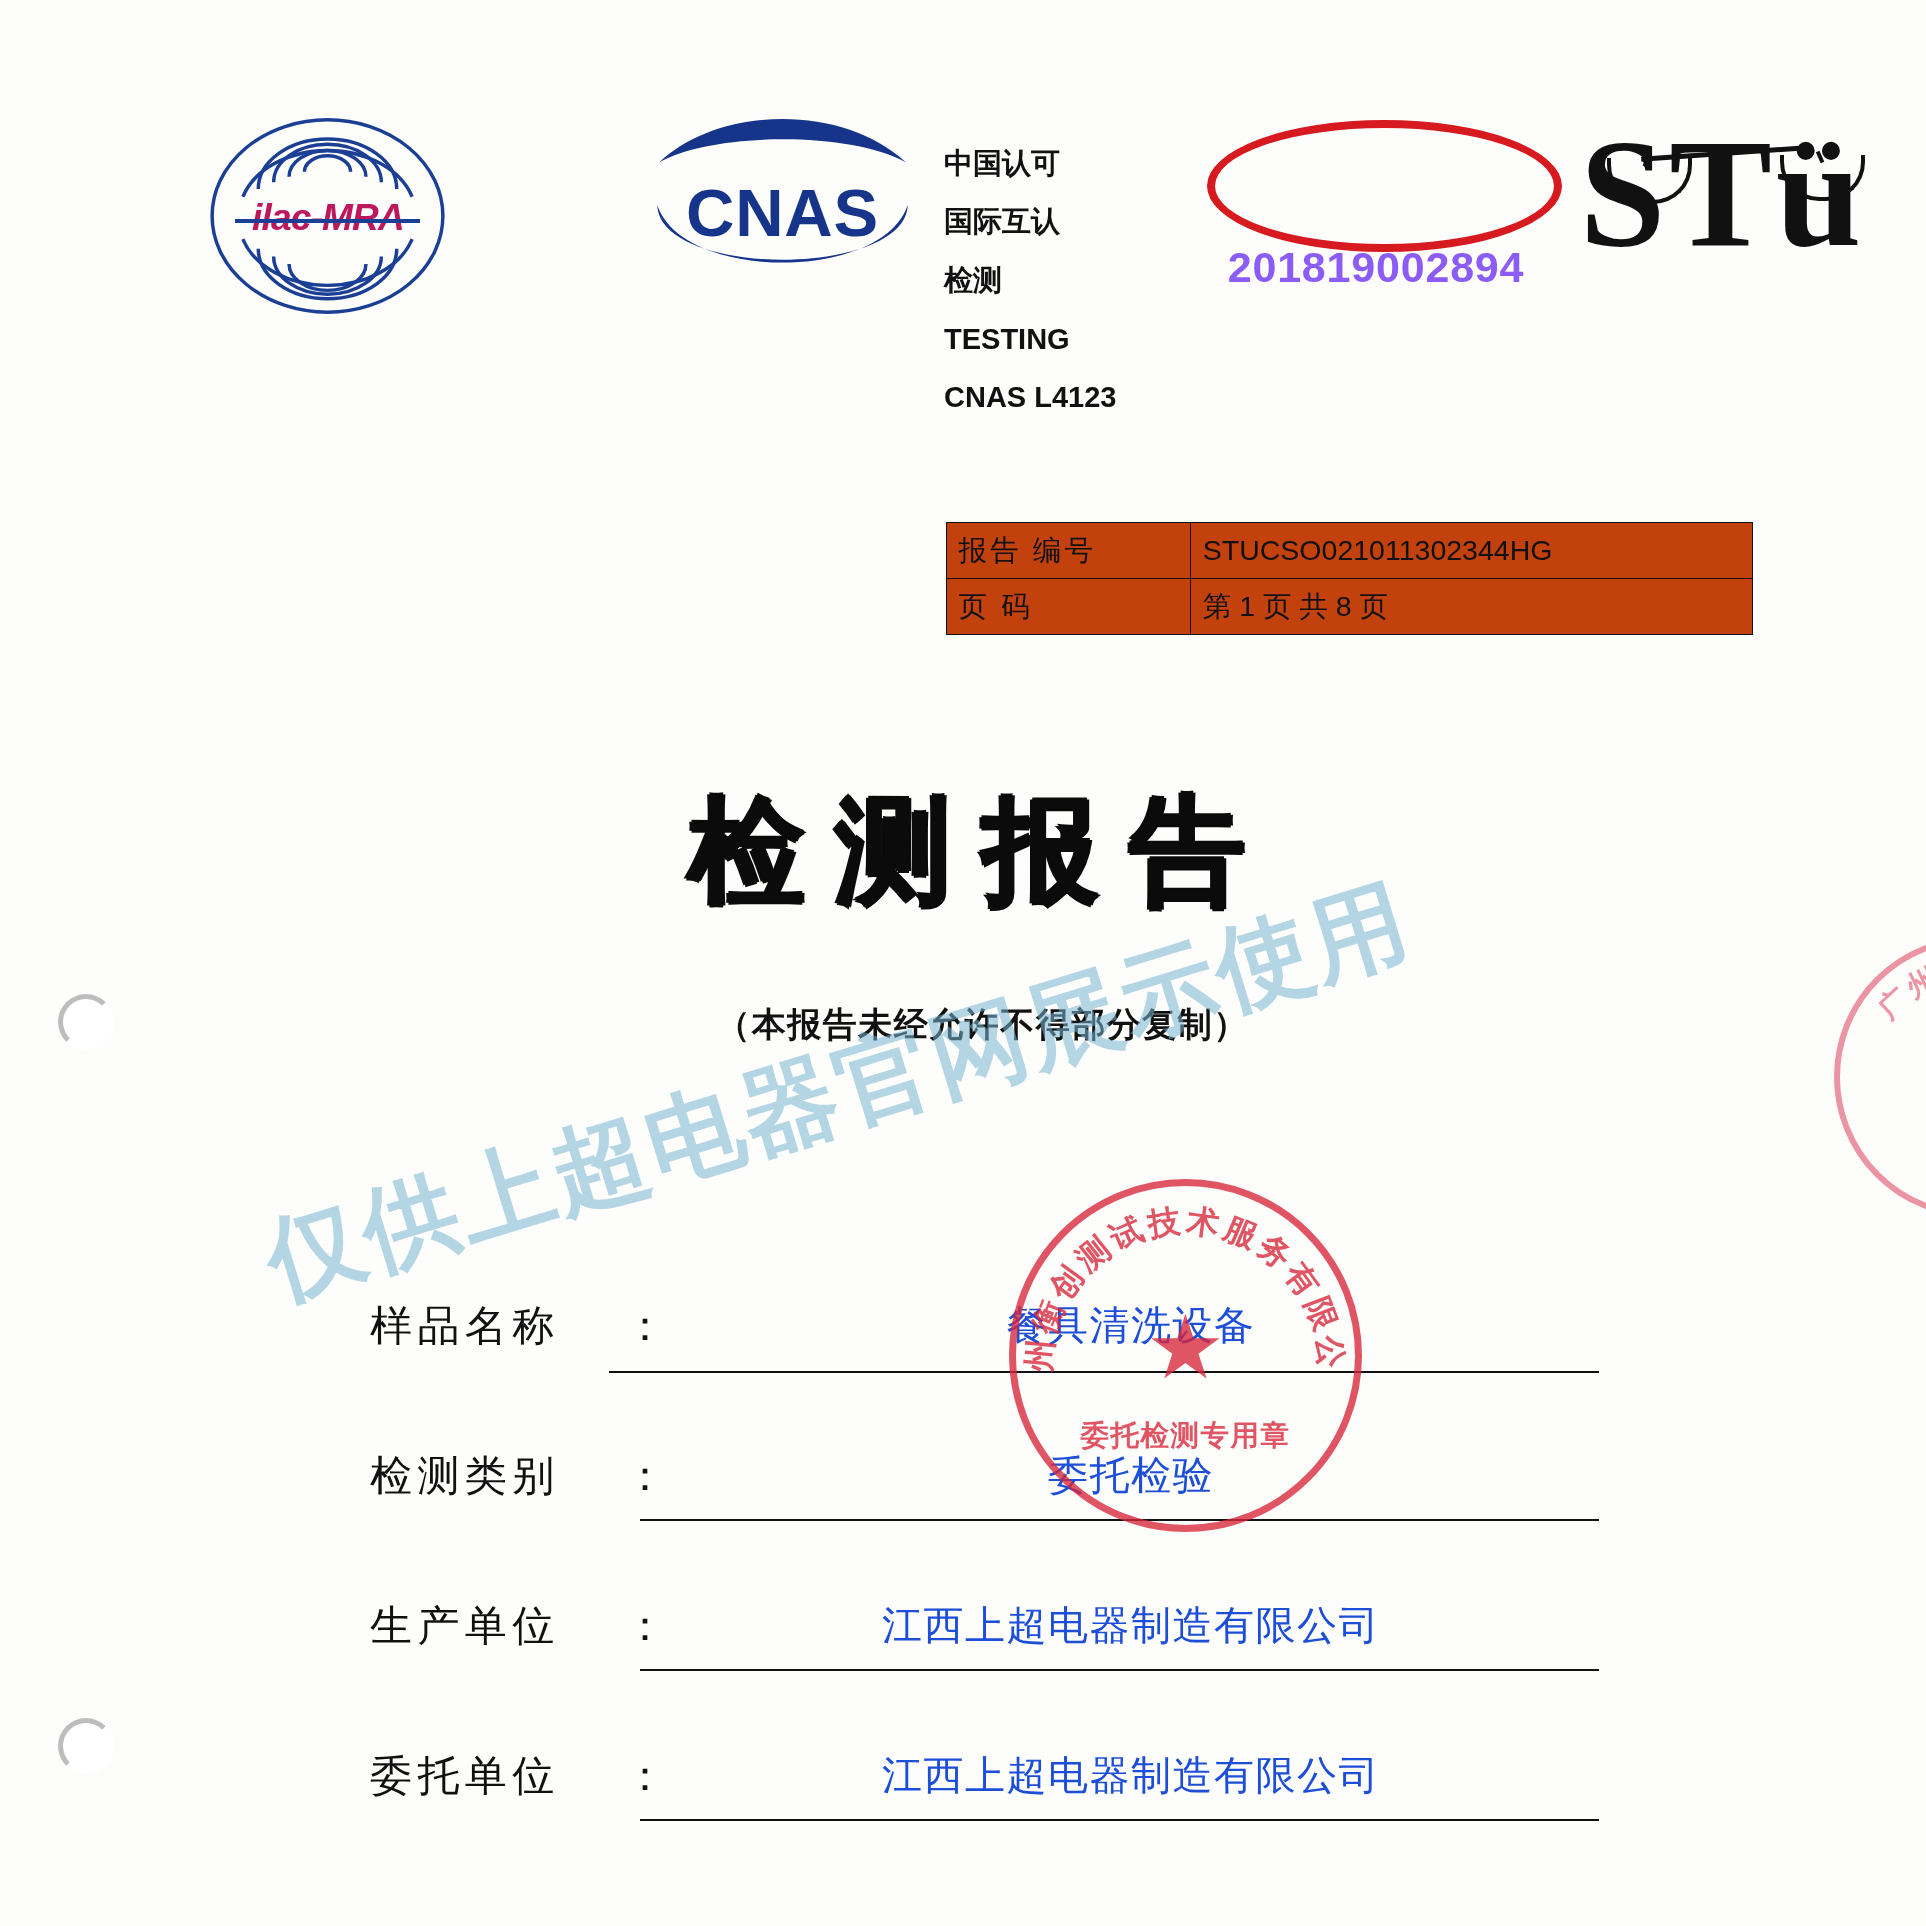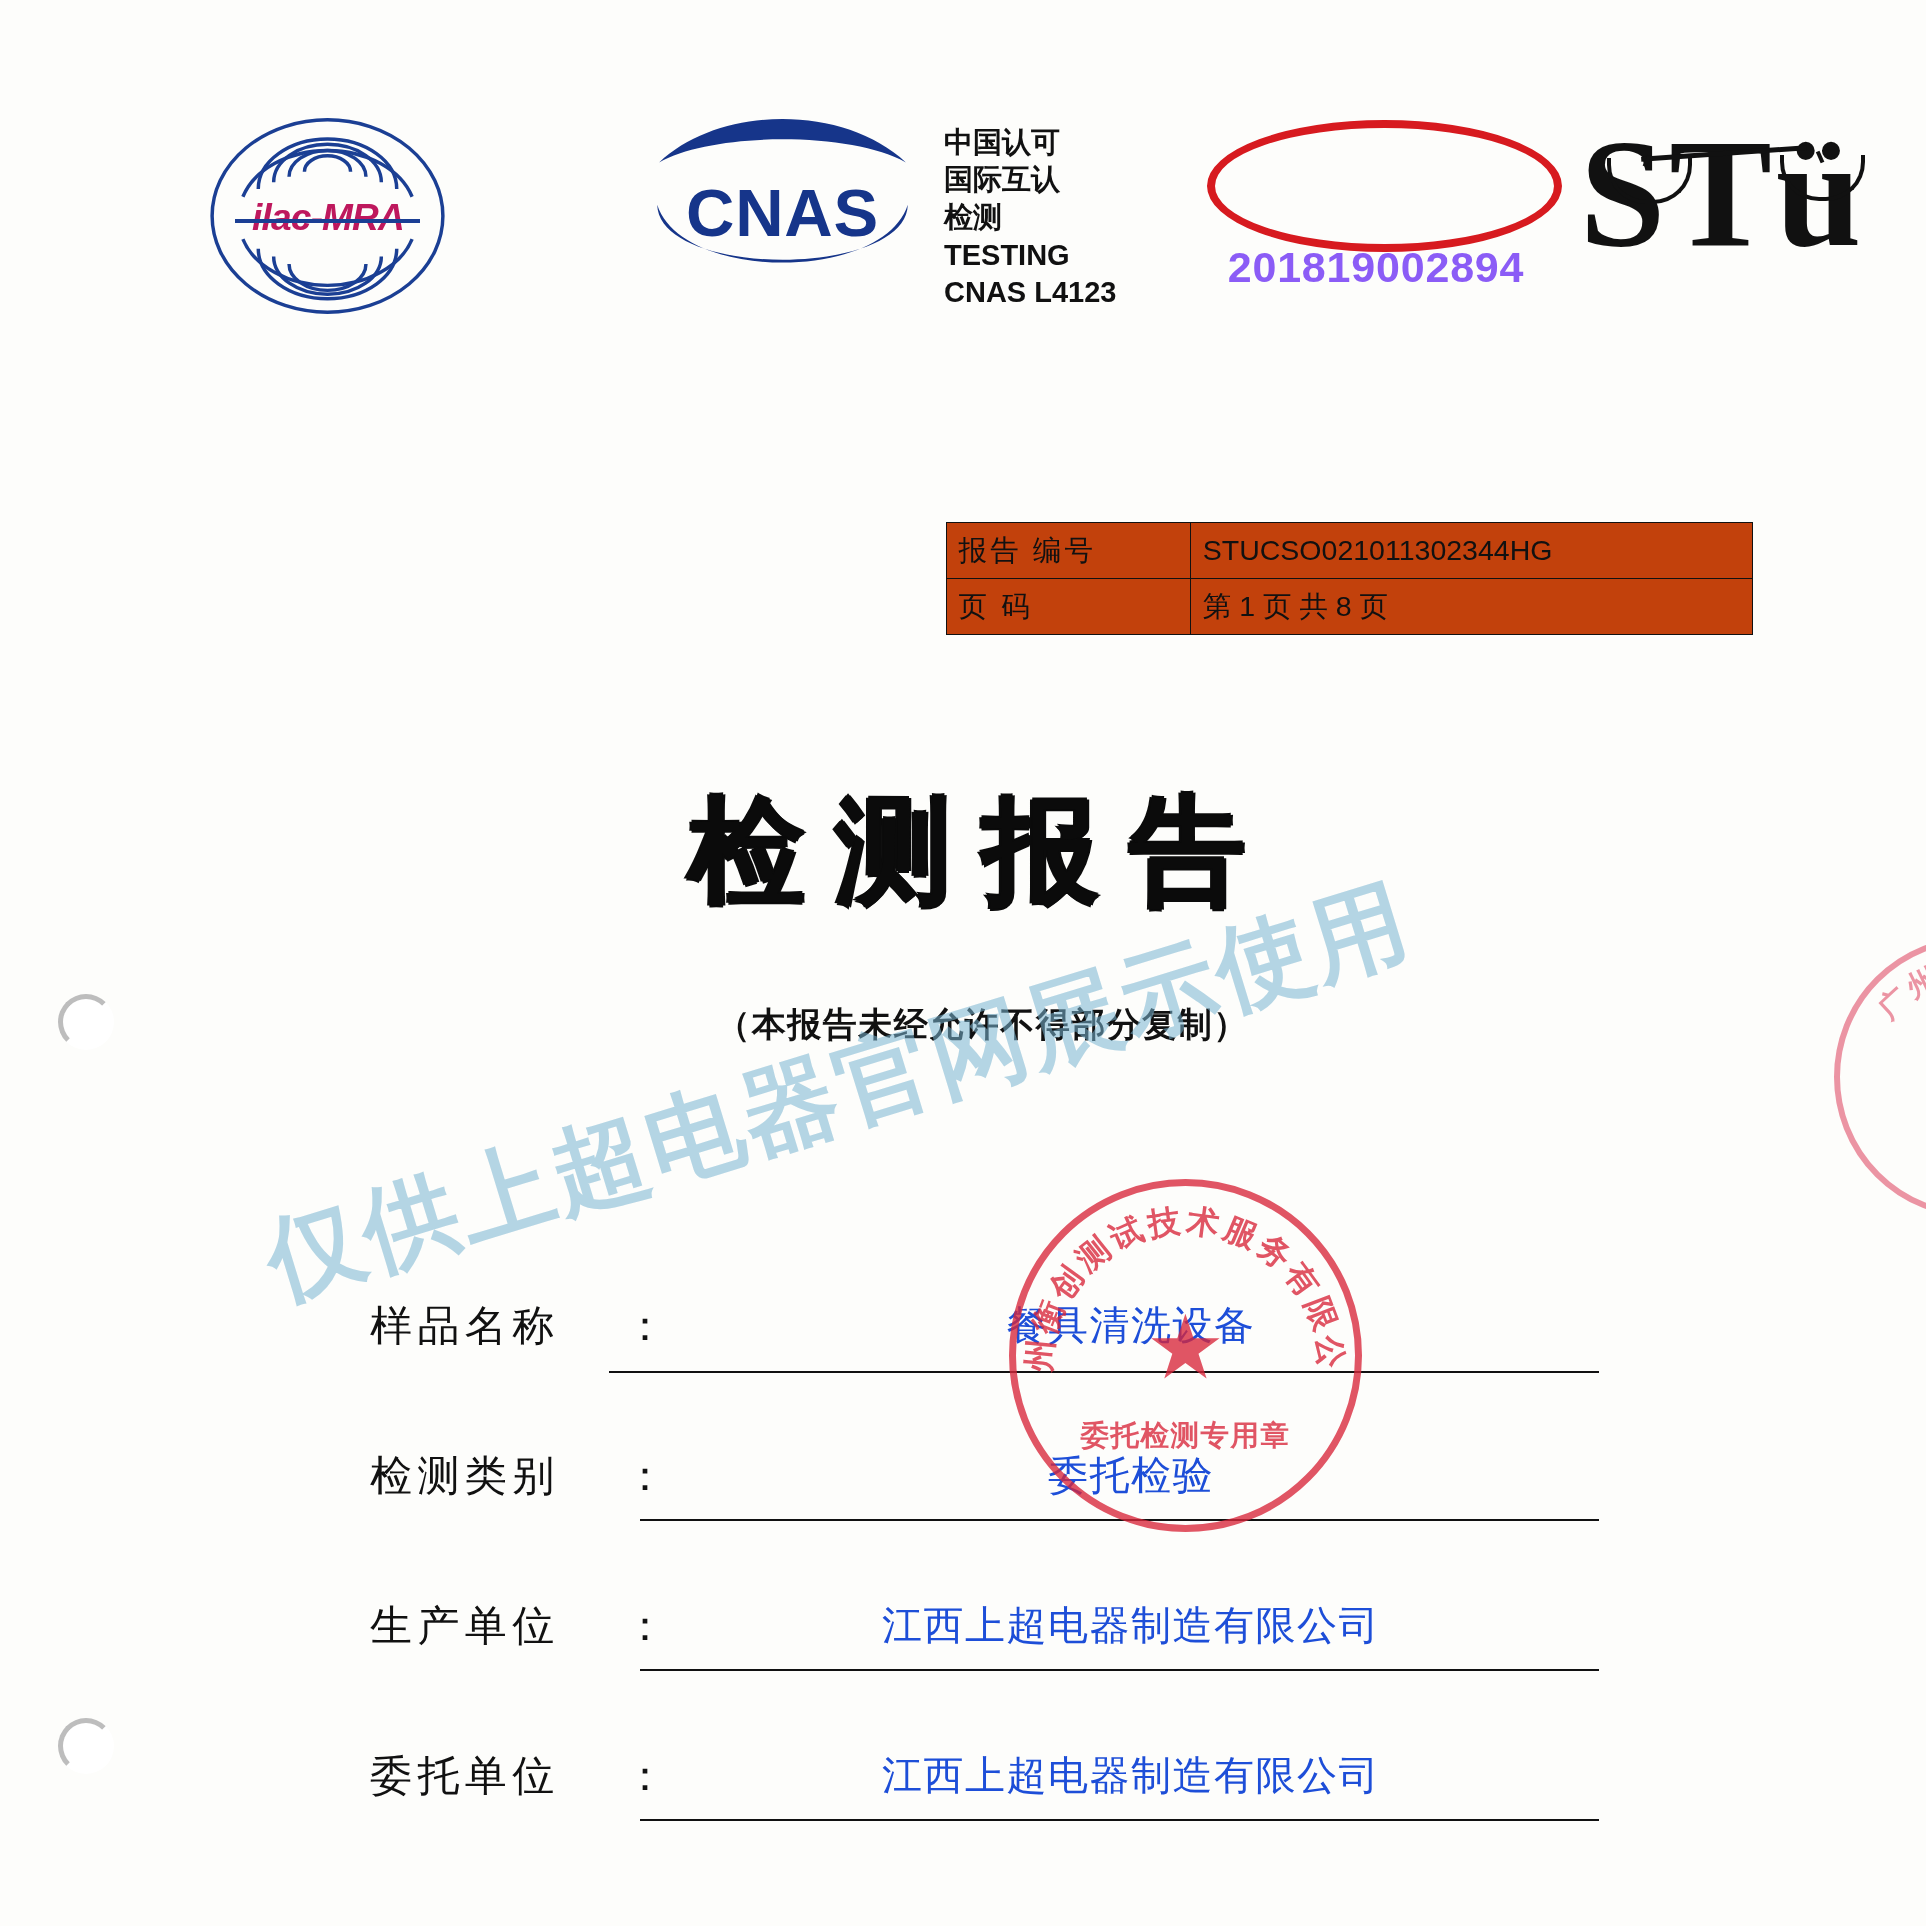"中国认可" .cnas-text div { margin-top: none -> 21px }
